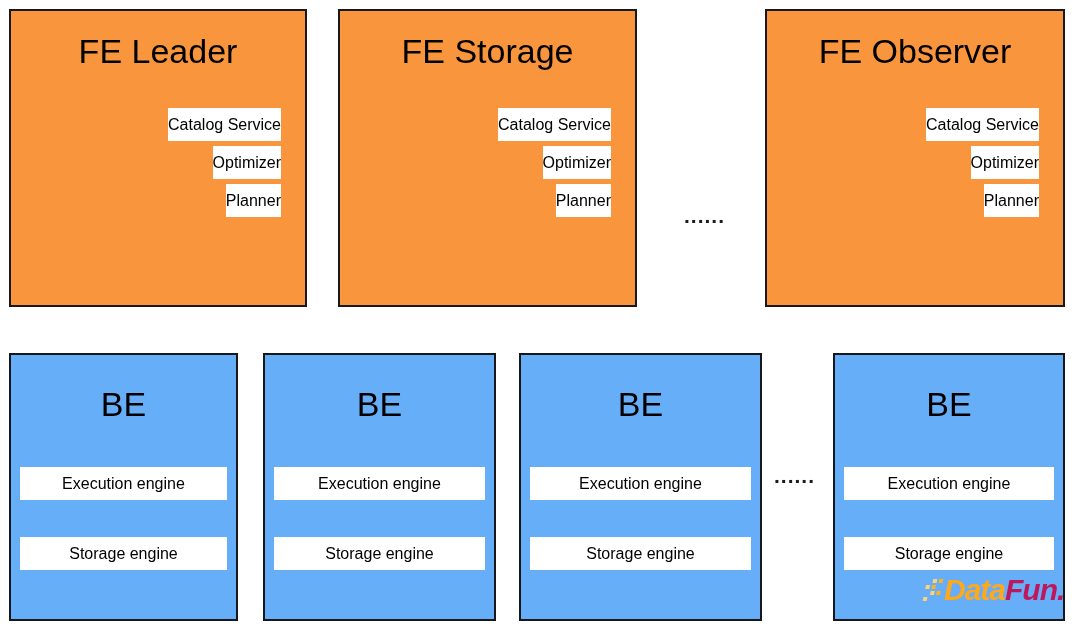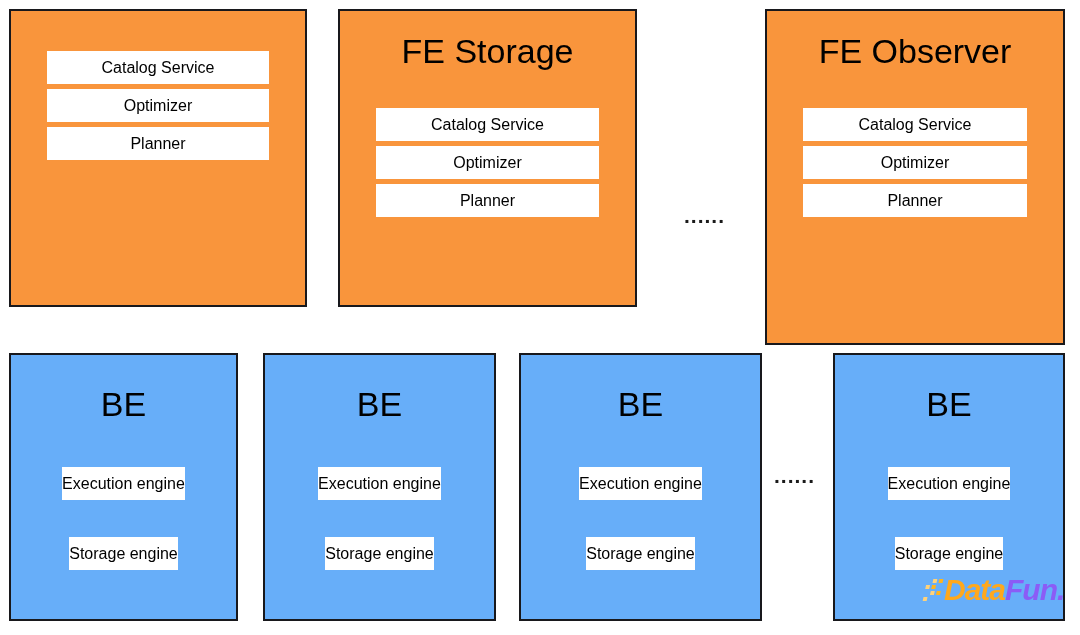"FE Leader" div.node-title { html: none -> <div>FE Leader</div> }
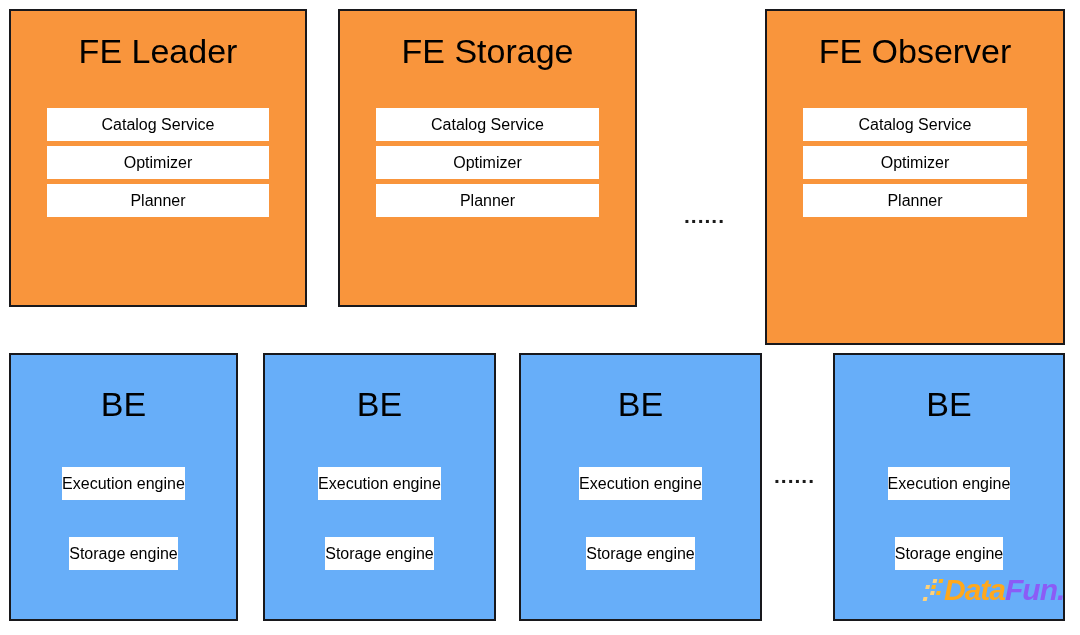"FE Observer" div.node { height: 336px -> 298px }
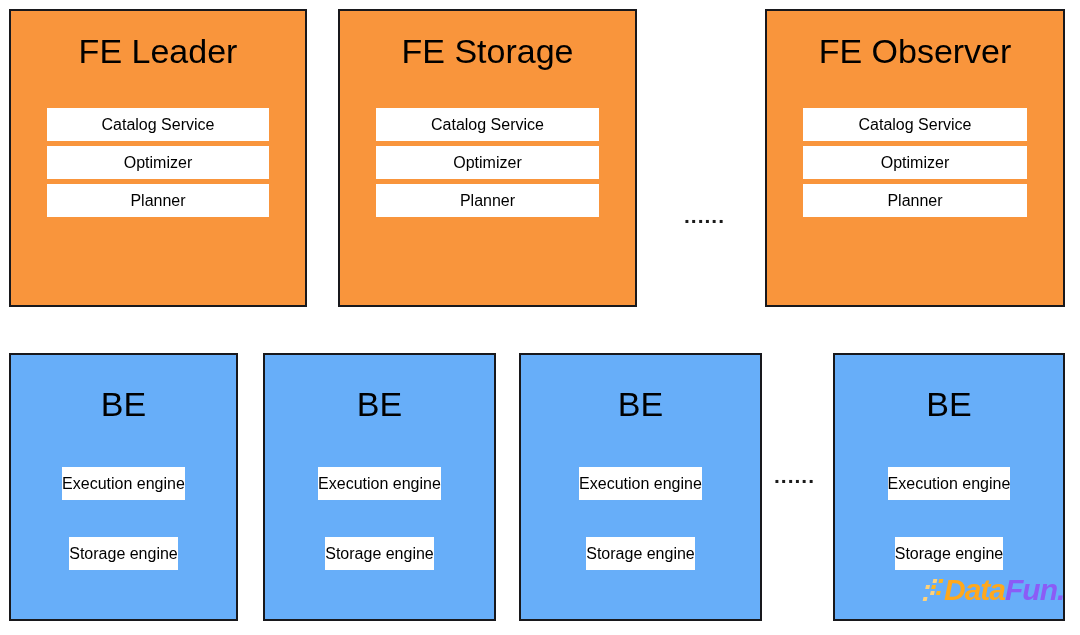"Catalog Service" .fe .components { align-items: none -> flex-end; padding: 0 36px -> 0 24px }
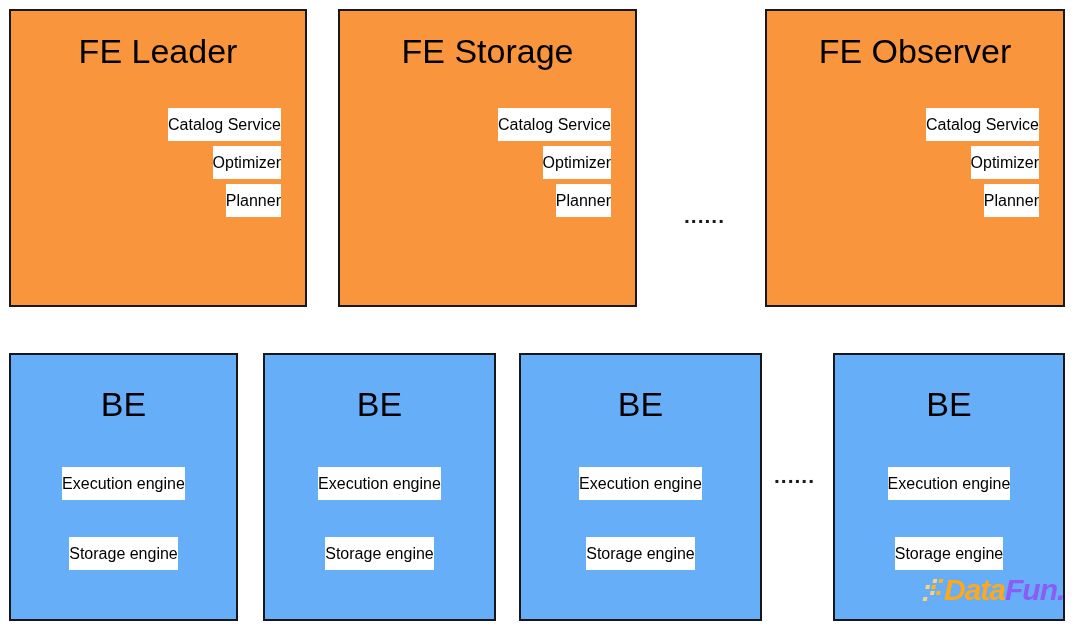"Execution engine" .be .components { align-items: center -> none }
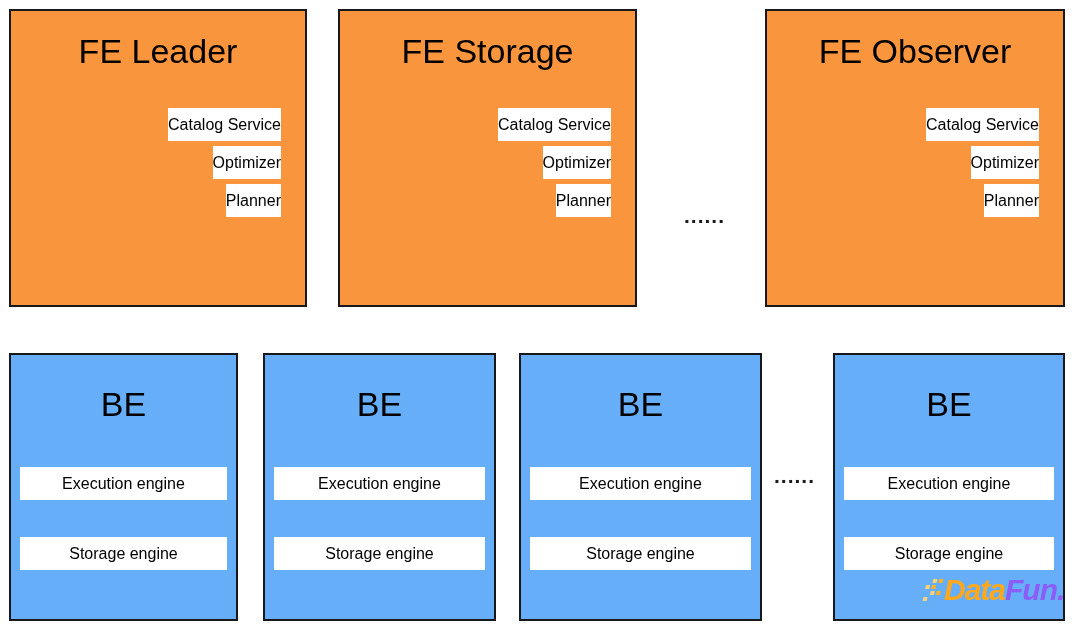"Fun." .wm-fun { color: #8b5cf6 -> #be185d }
